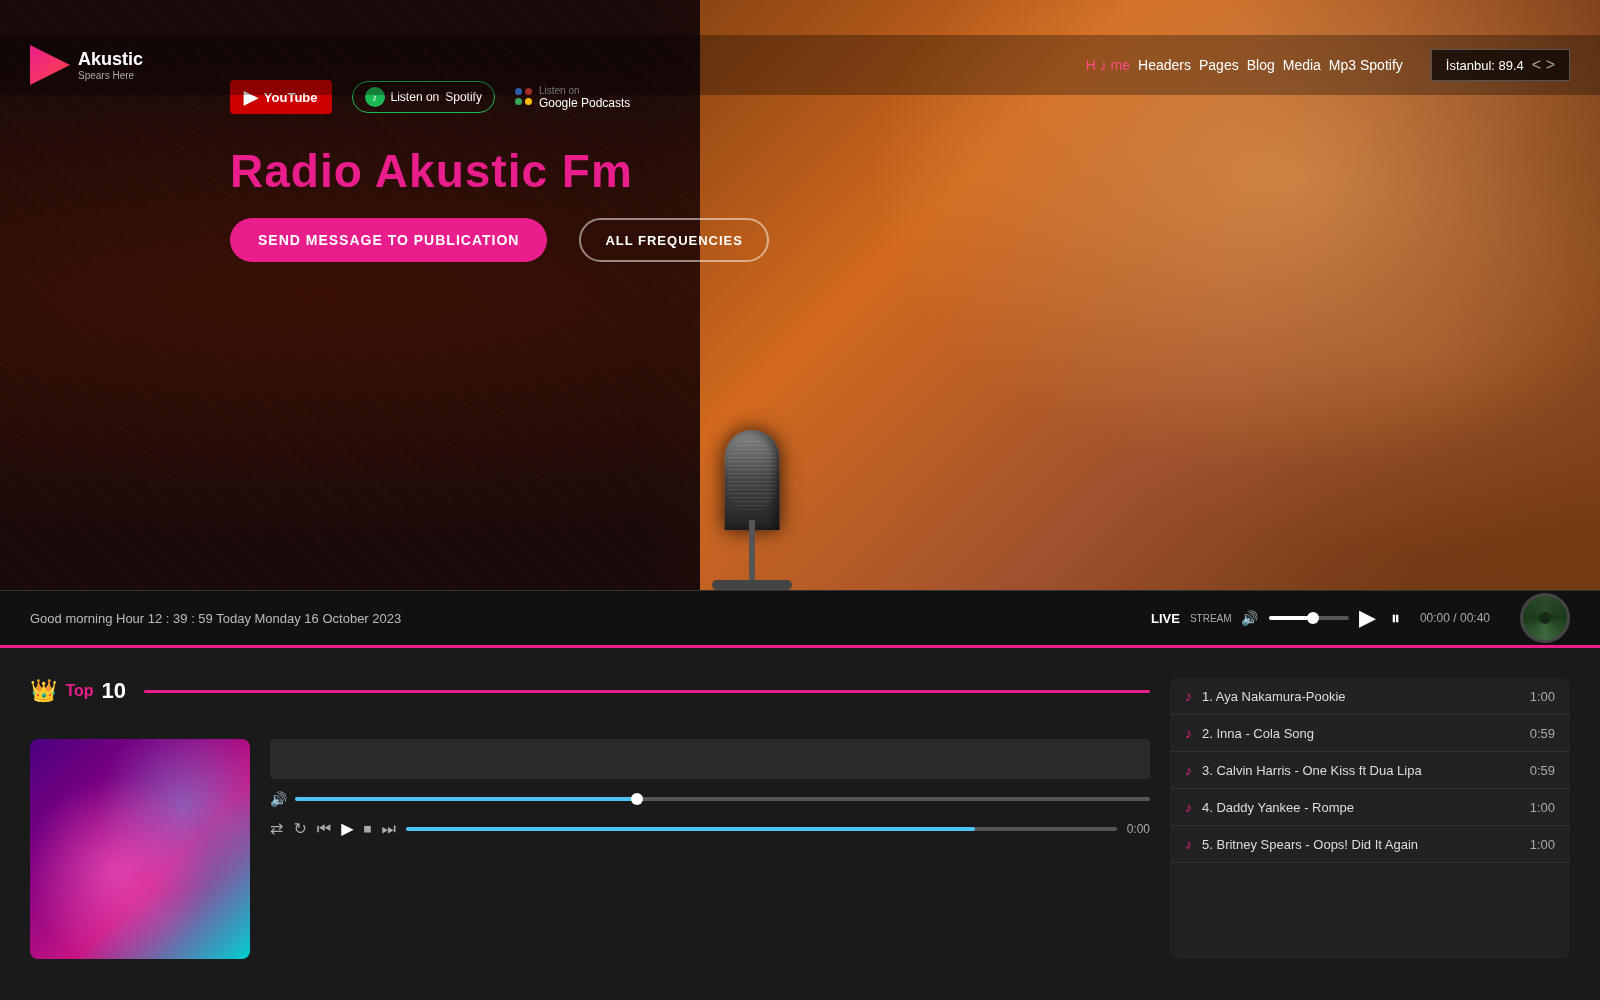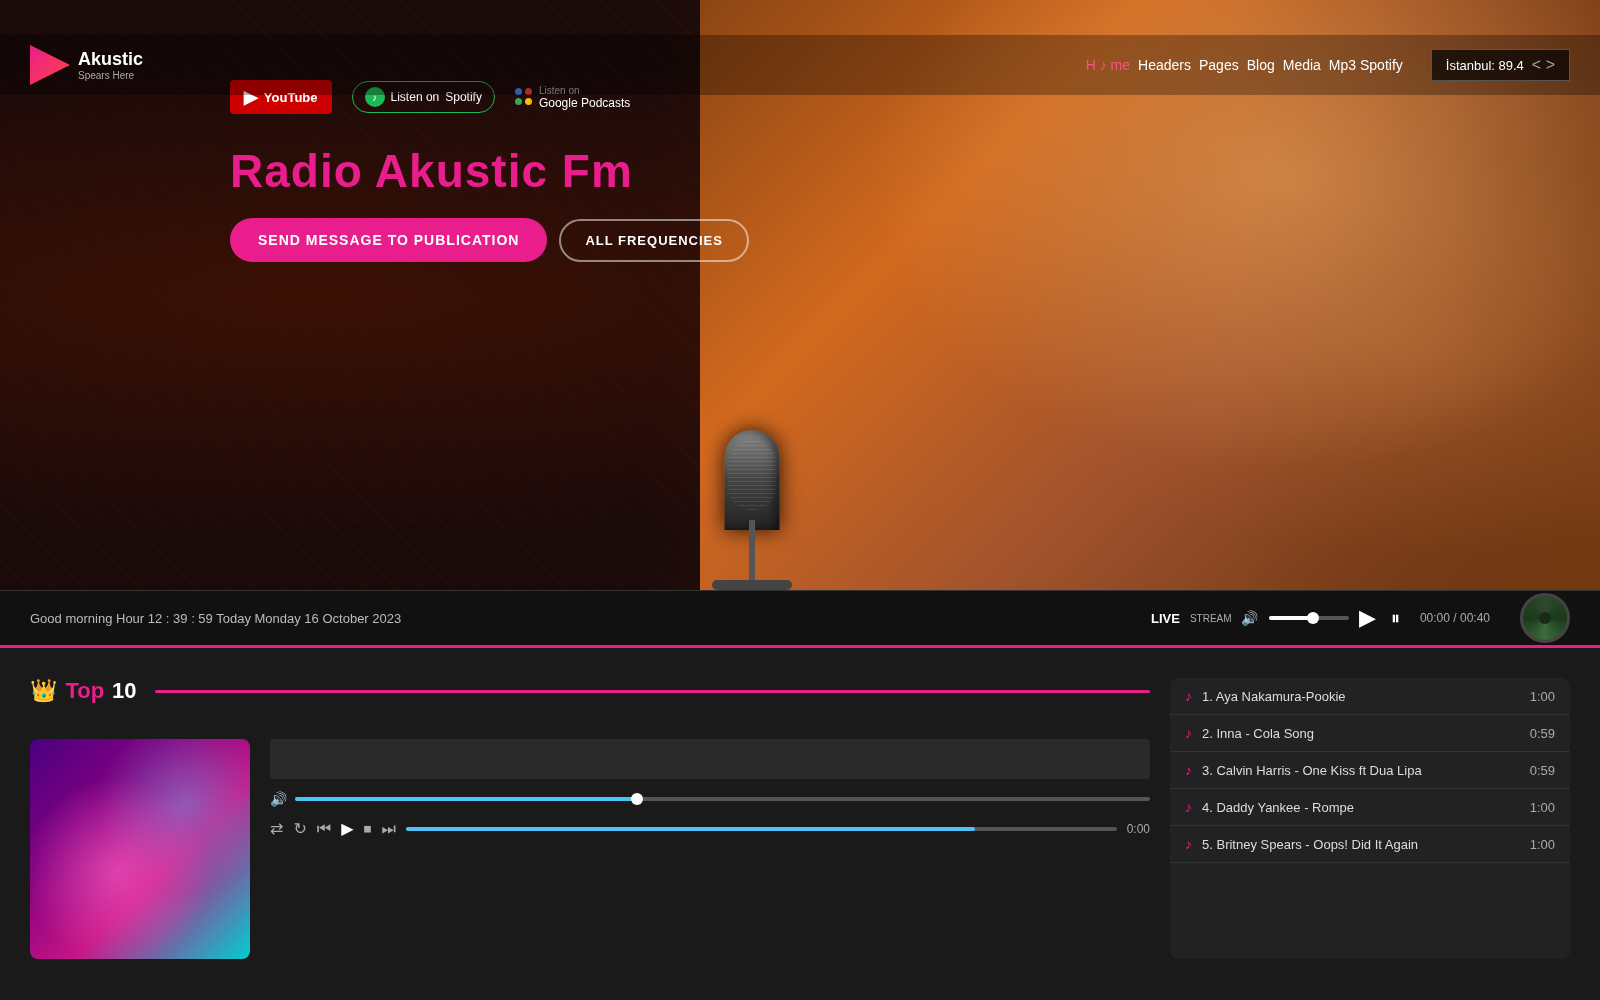"SEND MESSAGE TO PUBLICATION" .hero-buttons { align-items: center -> none; gap: 12px -> 32px }
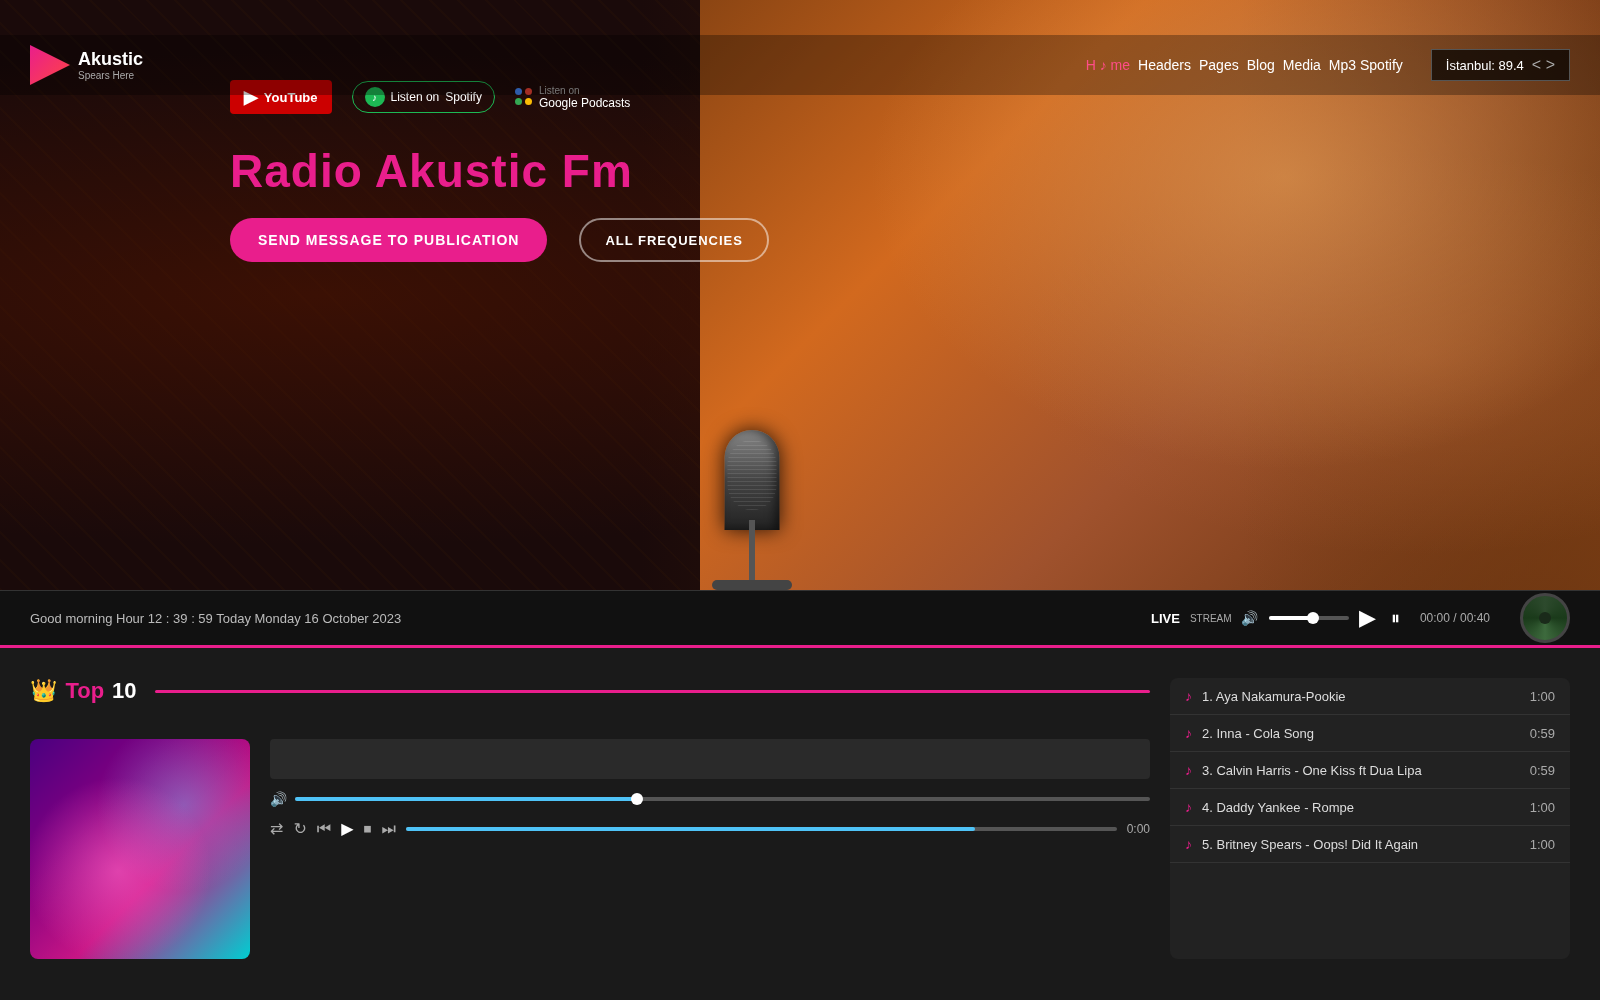"Top" .top-label { font-size: 22px -> 16px }
